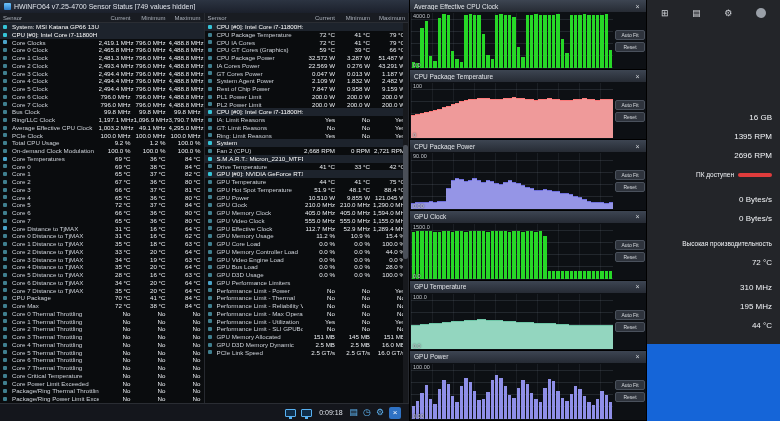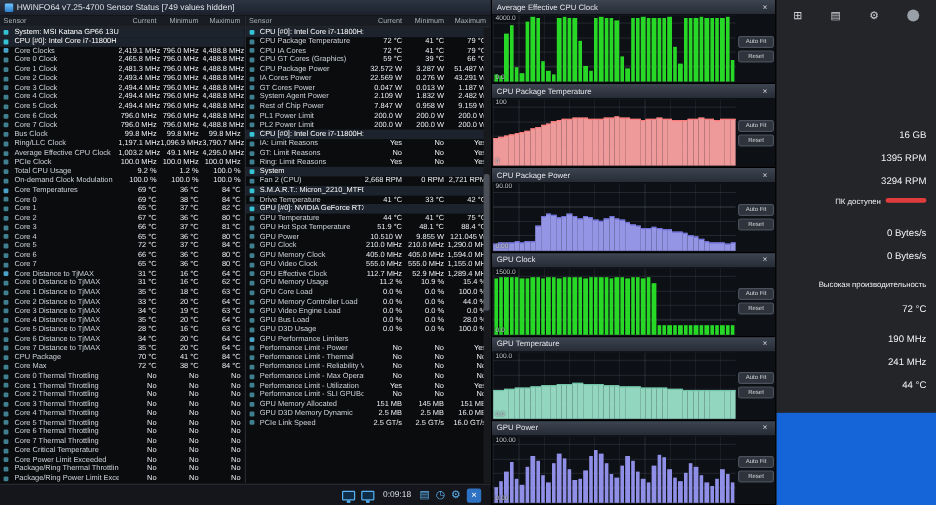"16 GB" .stat { align-items: flex-start -> center }
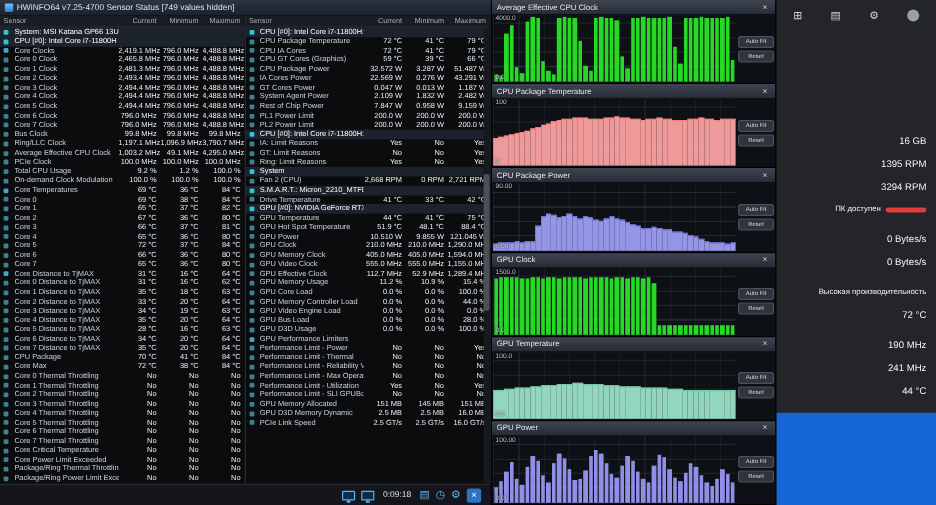"3294 RPM" span { text: 3294 -> 2696 }
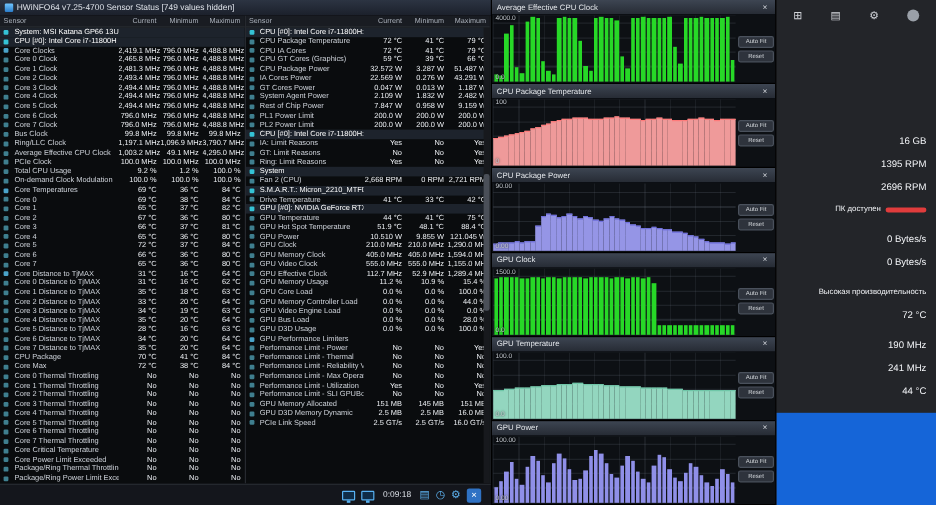"190 MHz" span { text: 190 -> 310 }
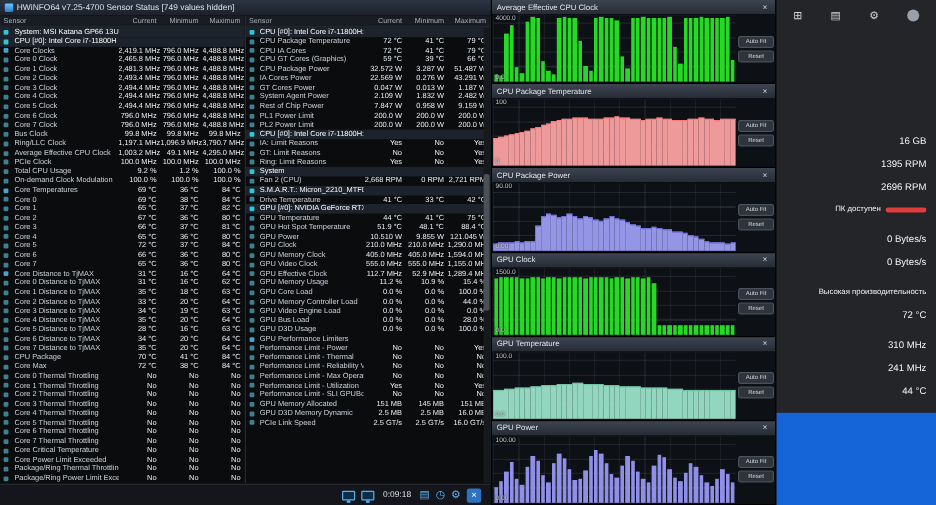"241 MHz" span { text: 241 -> 195 }
